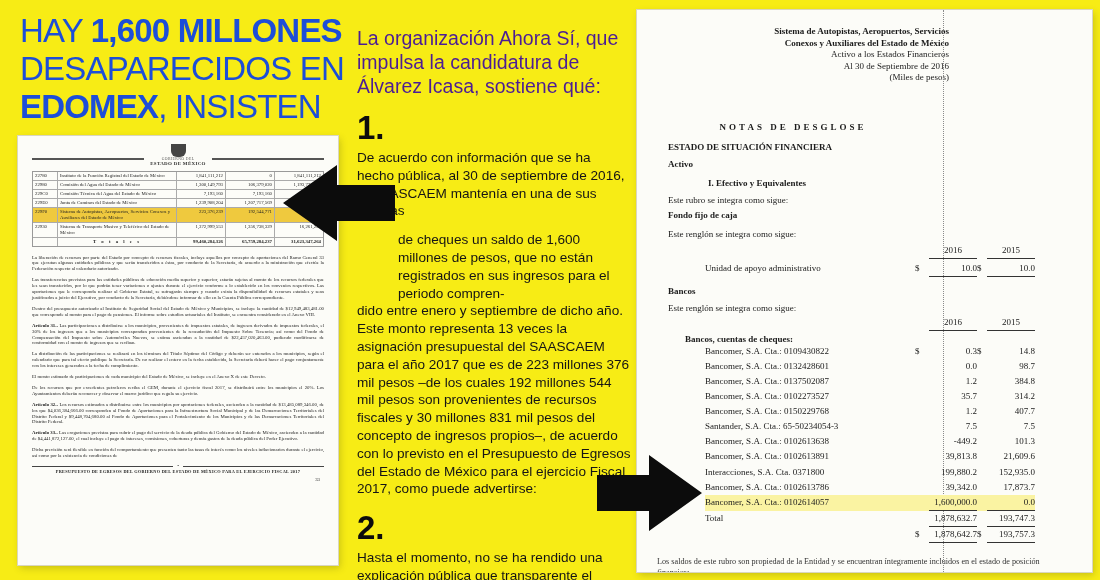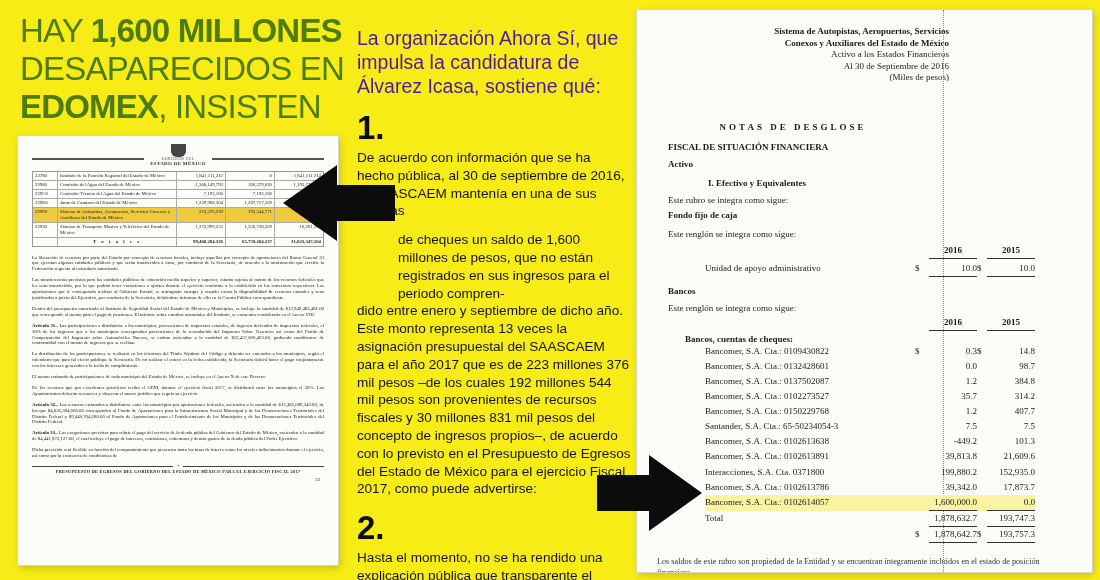"HAY 1,600 MILLONES" .headline { color: #4d7c0f -> #1d4ed8 }
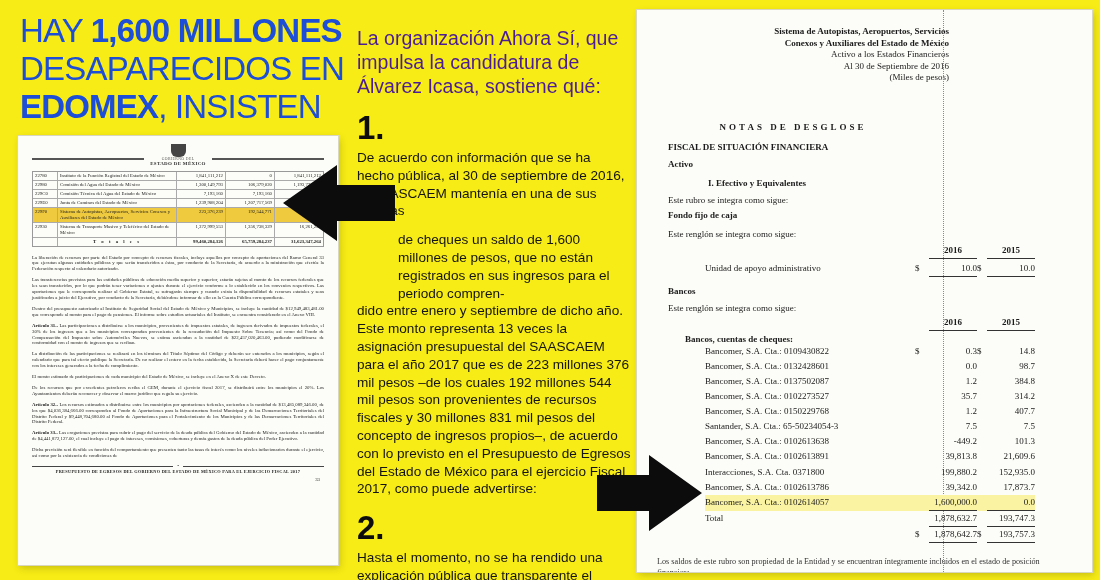"FISCAL DE SITUACIÓN FINANCIERA" div.rh { text: FISCAL -> ESTADO }
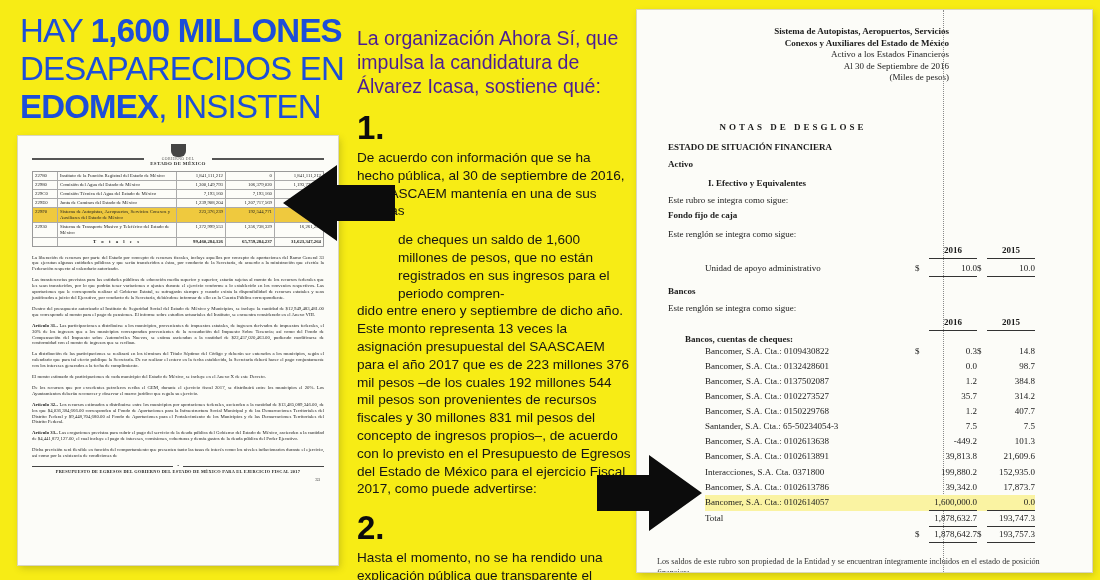"2016" .yhead { font-weight: bold -> normal }
